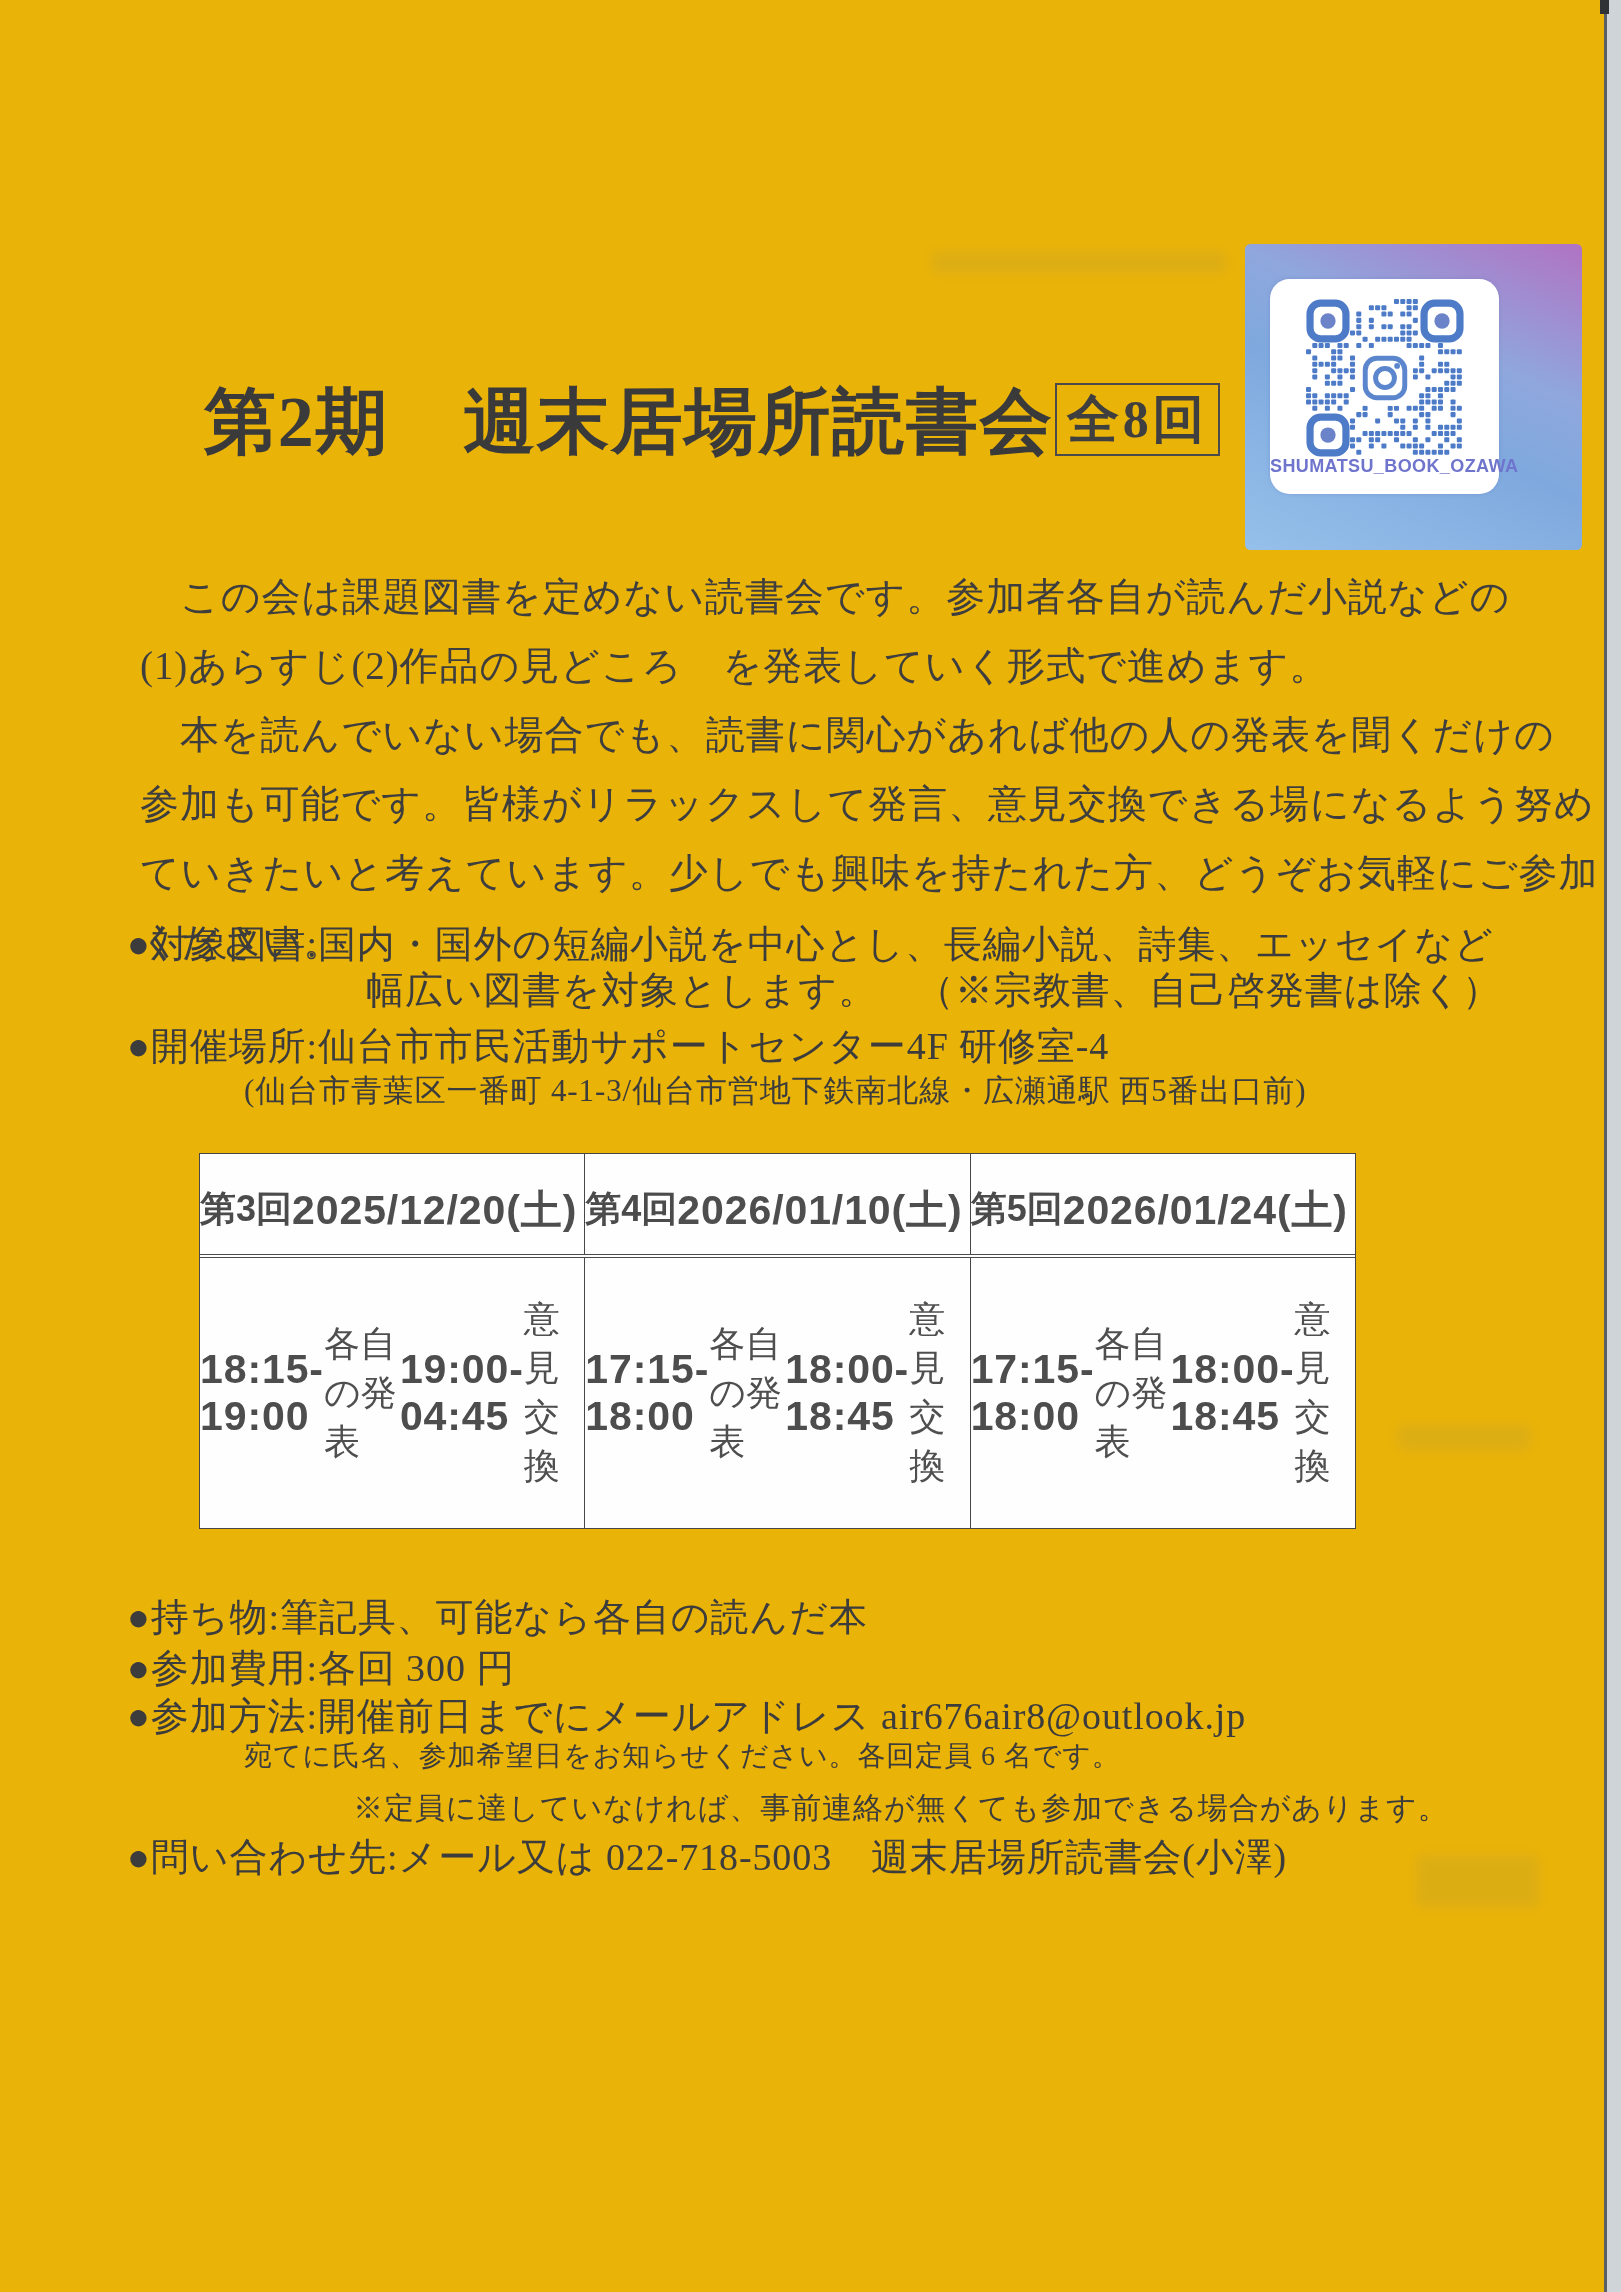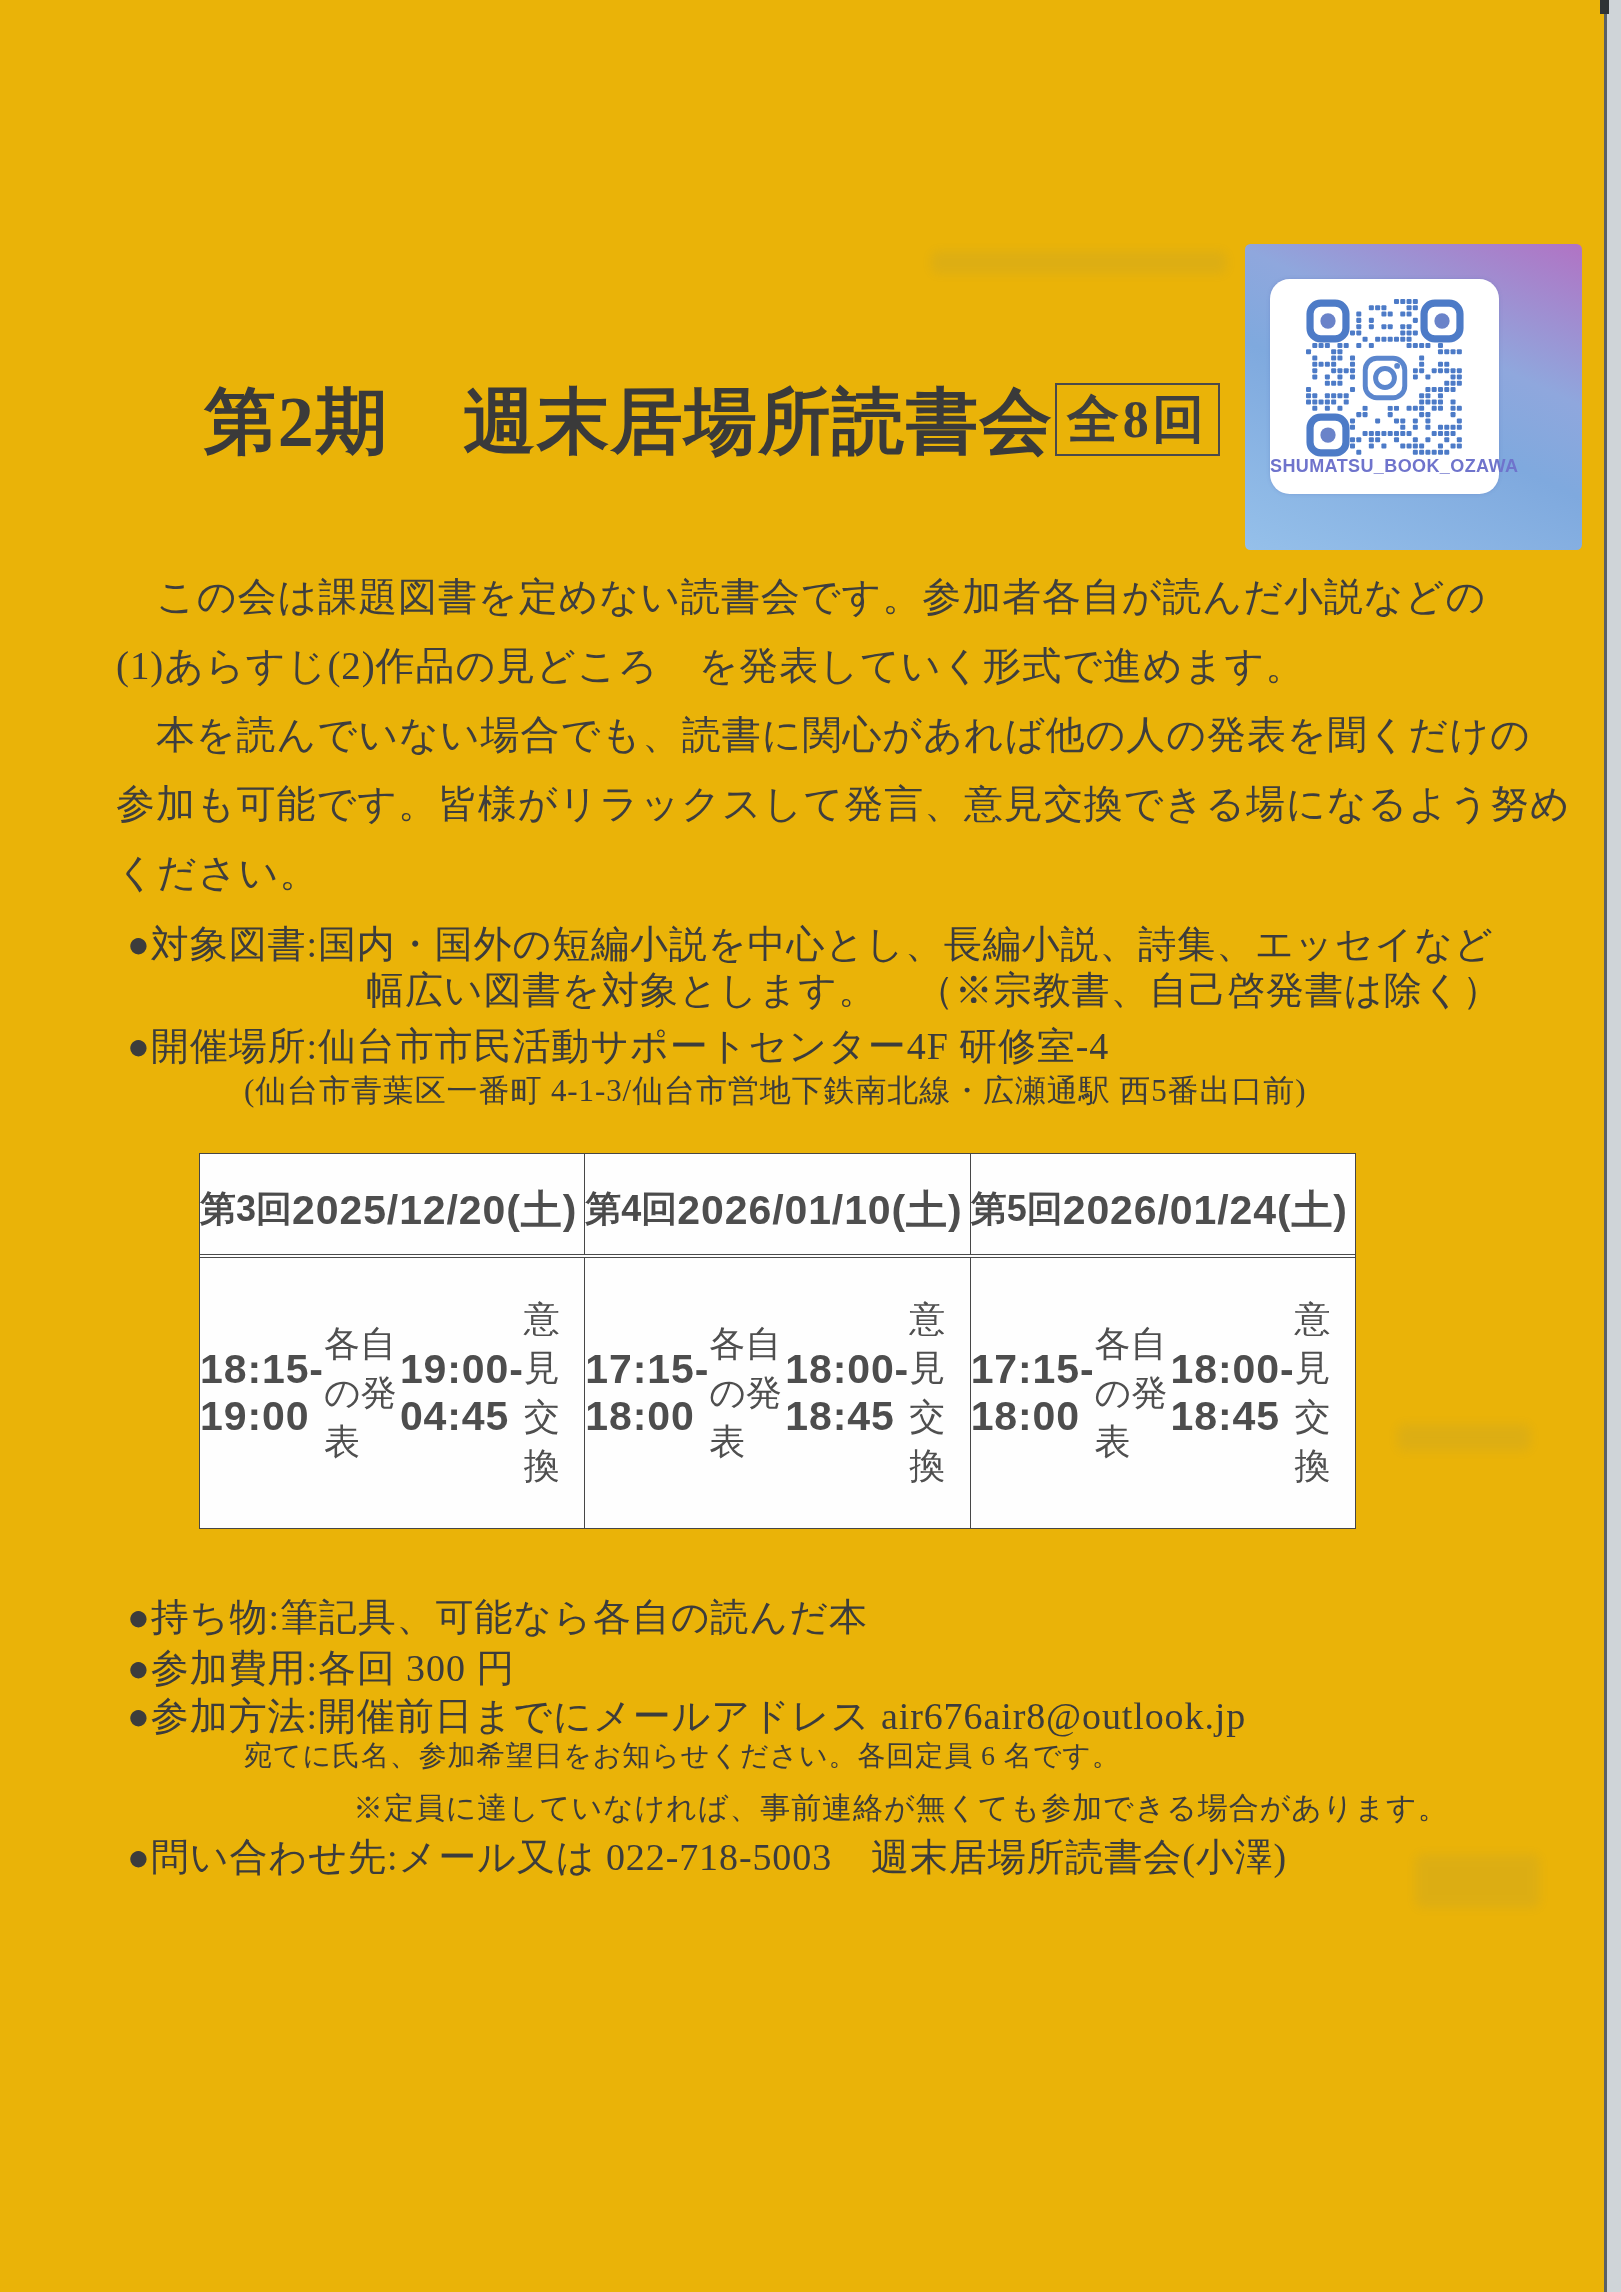"この会は課題図書を定めない読書会です。参加者各自が読んだ小説などの" .intro { left: 116px -> 140px }
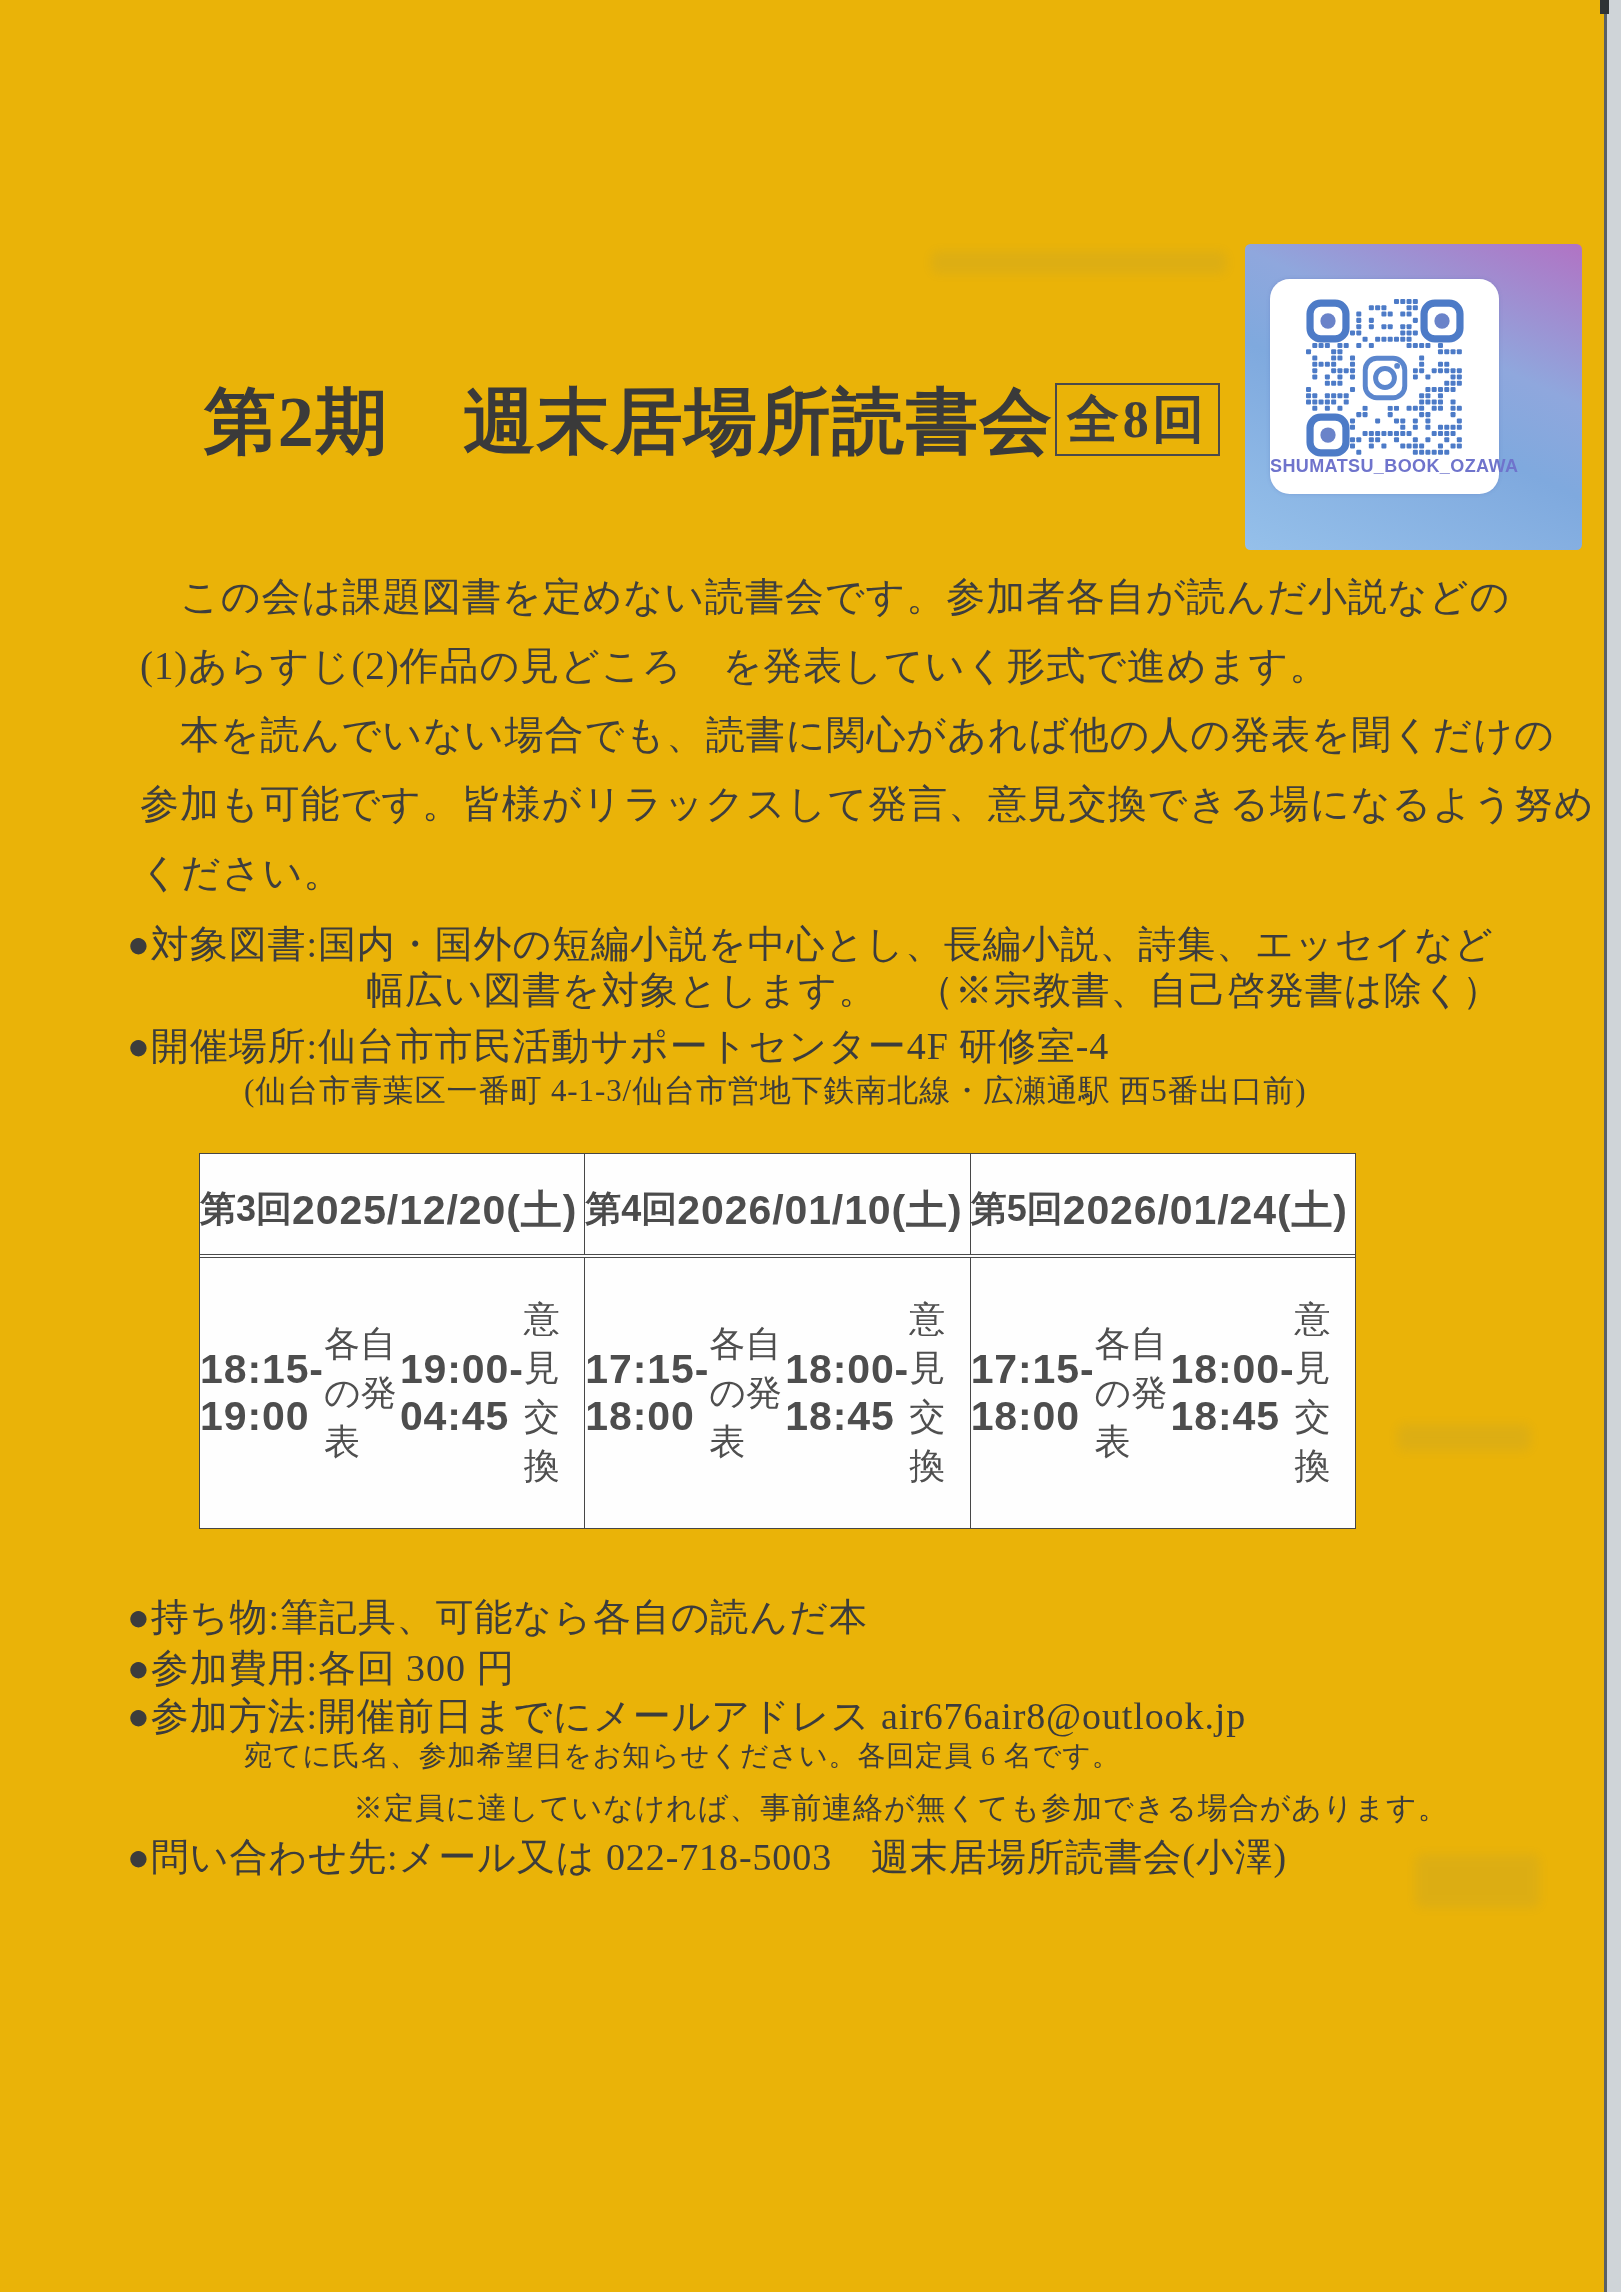"ていきたいと考えています。少しでも興味を持たれた方、どうぞお気軽にご参加" div { html: none -> <div>ていきたいと考えています。少しでも興味を持たれた方、どうぞお気軽にご参加</div> }
